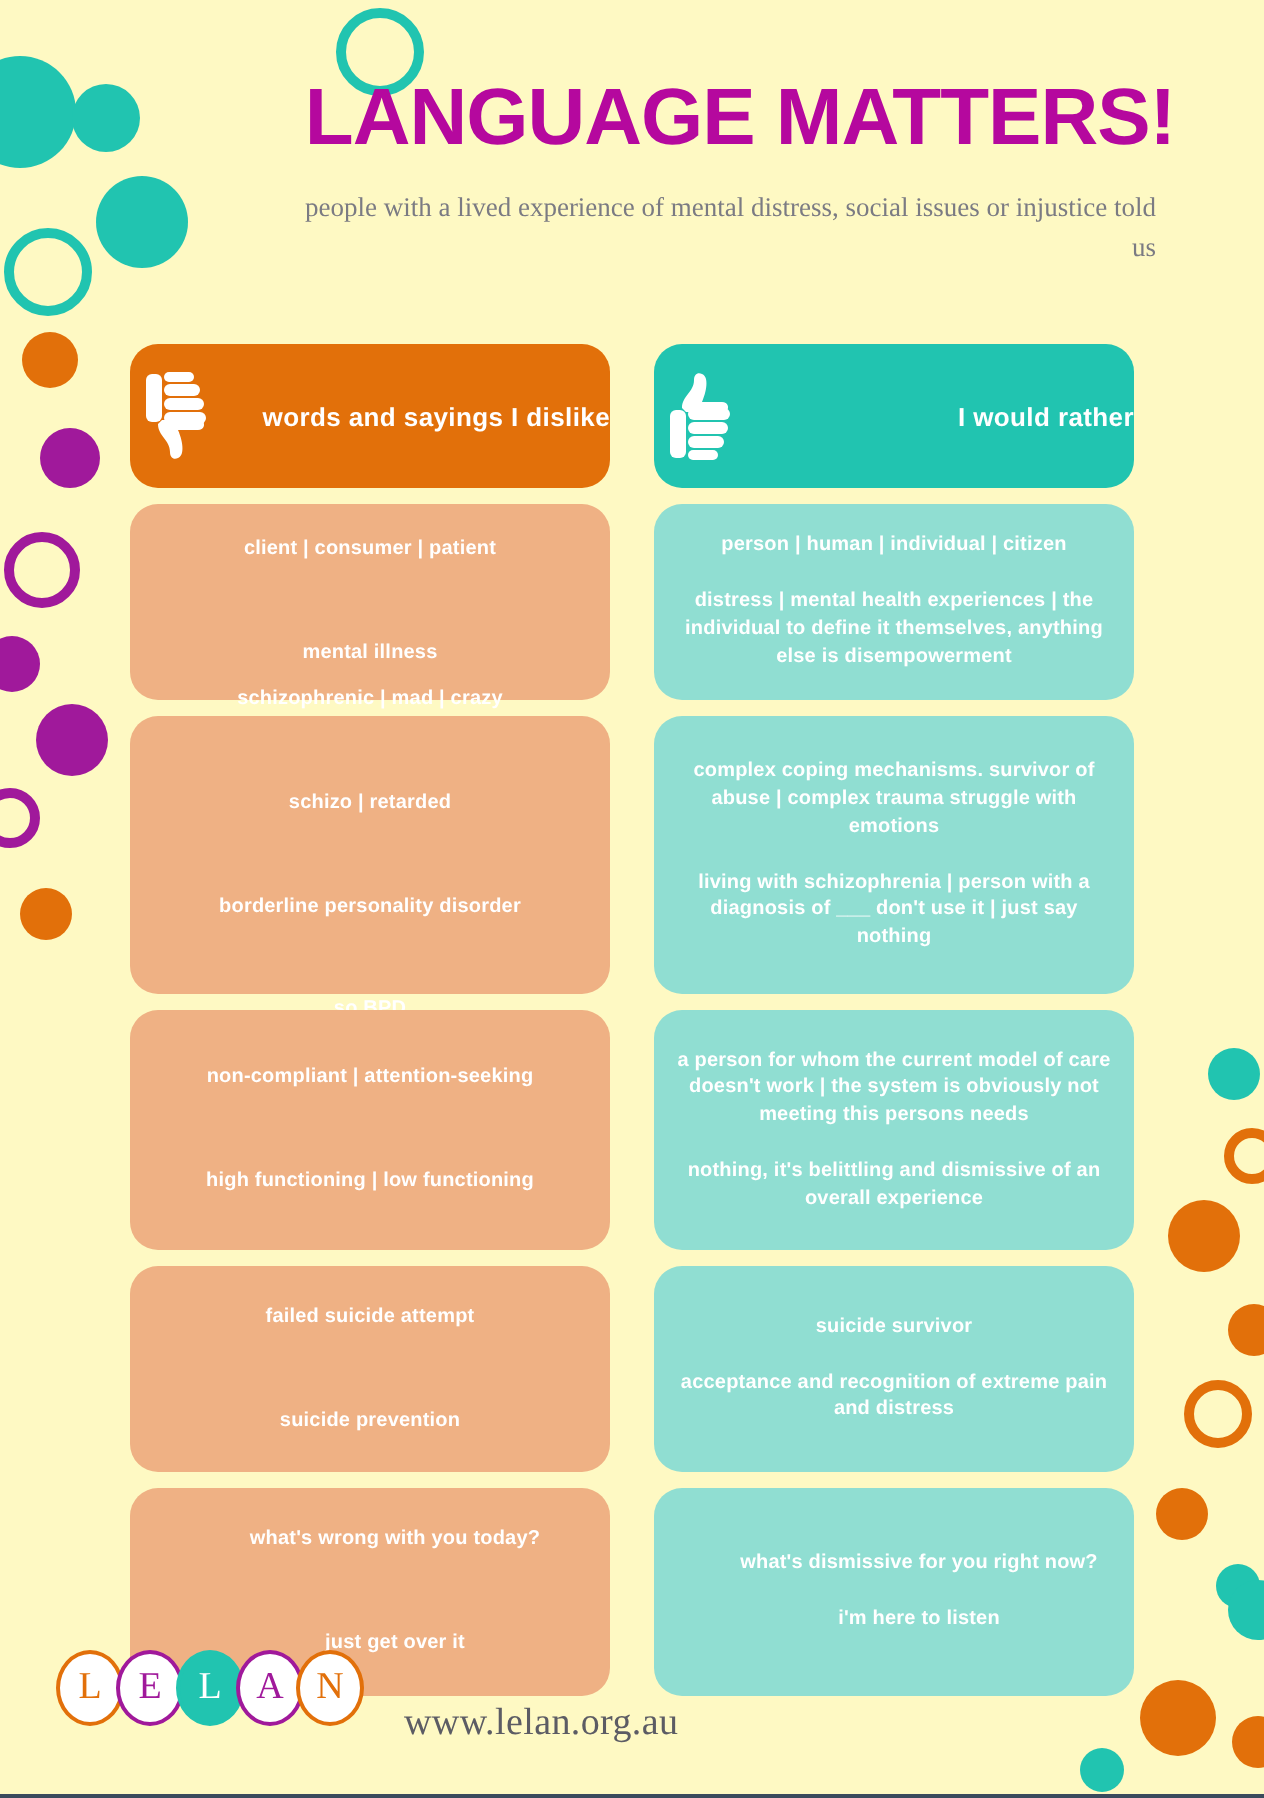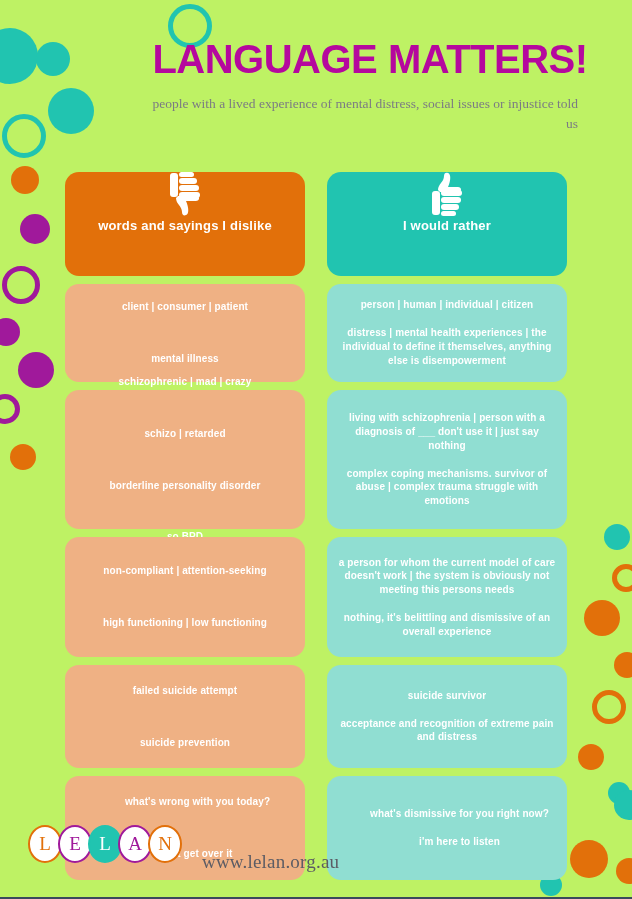"LANGUAGE MATTERS!" #poster { background: #bef264 -> #fef9c3 }
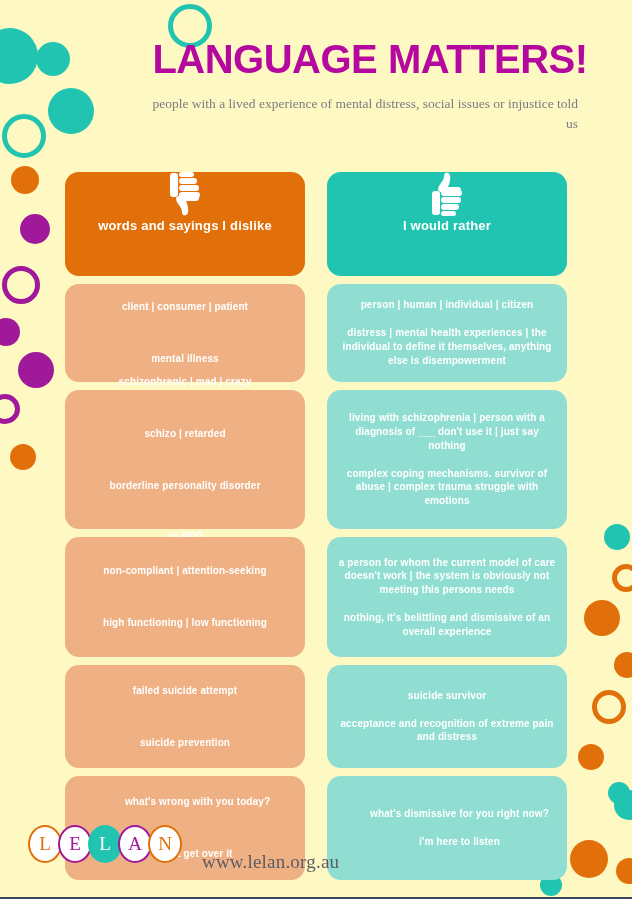"words and sayings I dislike" .col-header { flex-direction: column -> row; height: 104px -> 72px; justify-content: flex-start -> space-between }
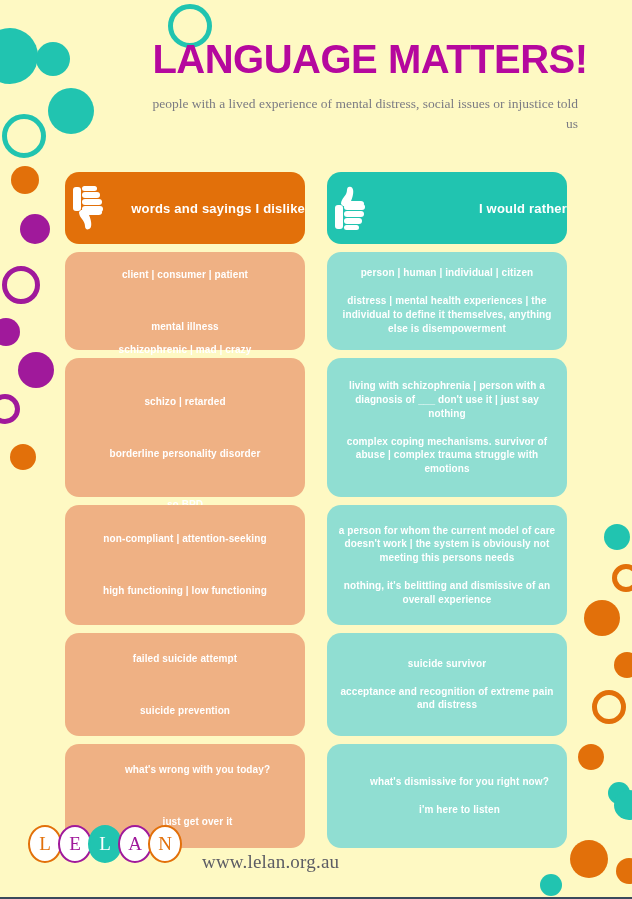"living with schizophrenia | person" p { order: before "complex coping mechanisms. survivor of" -> after "complex coping mechanisms. survivor of" }
